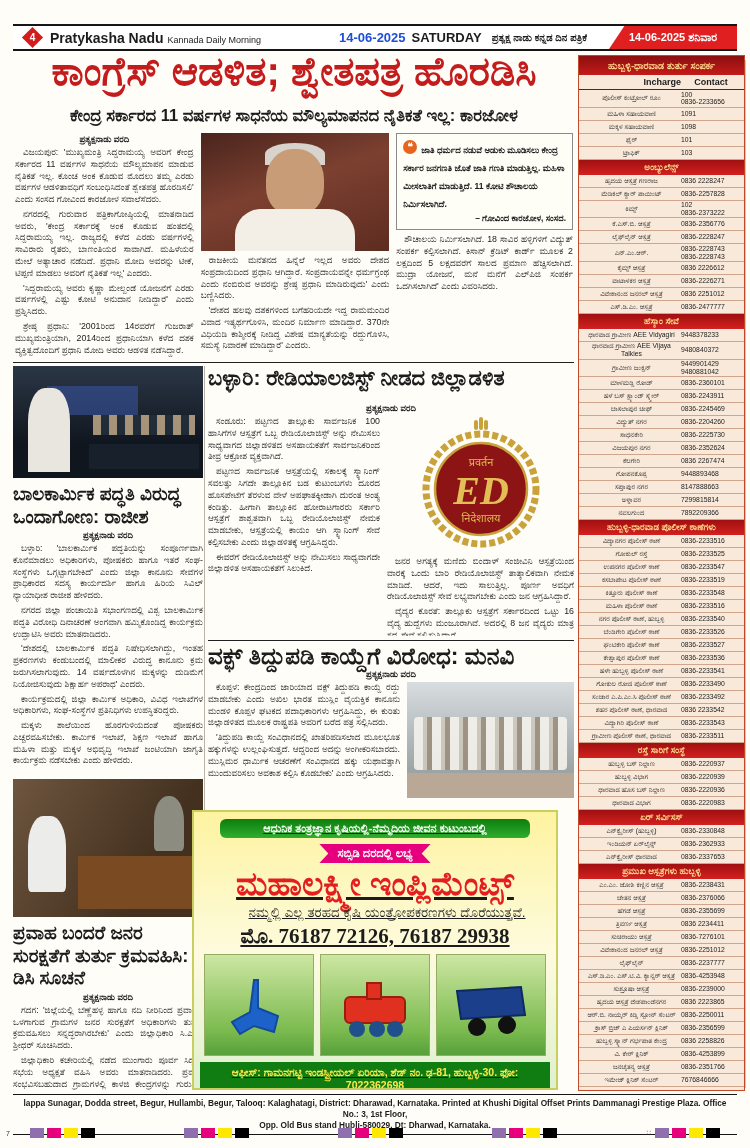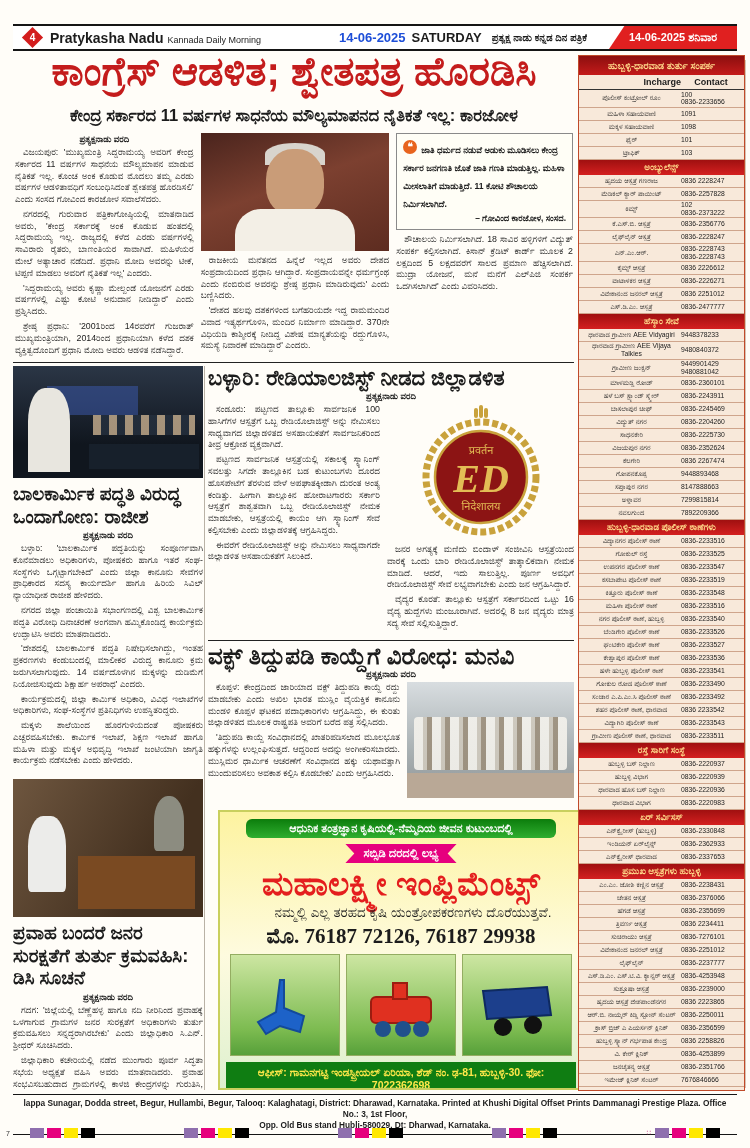"ಬಳ್ಳಾರಿ: ರೇಡಿಯಾಲಜಿಸ್ಟ್ ನೀಡದ ಜಿಲ್ಲಾಡಳಿತ" .ballari-head { margin-bottom: 2px -> 14px }
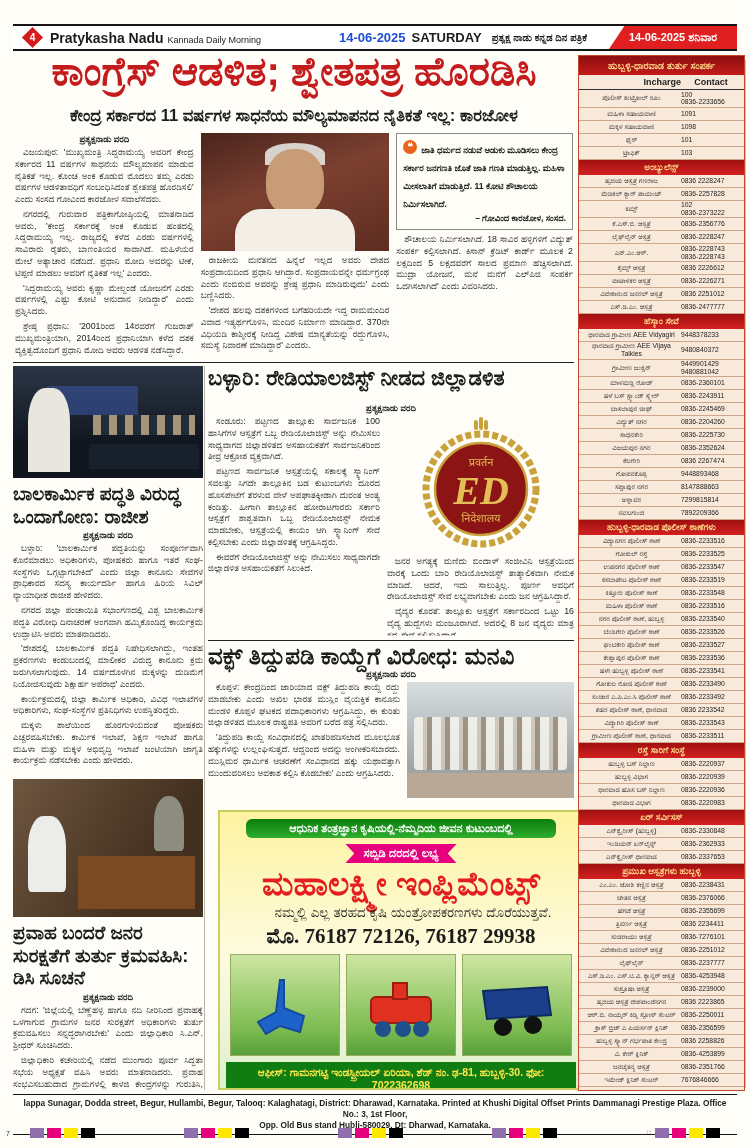"ಆಧುನಿಕ ತಂತ್ರಜ್ಞಾನ ಕೃಷಿಯಲ್ಲಿ-ನೆಮ್ಮದಿಯ" .ad { left: 218px -> 192px; text-decoration: none -> underline }
